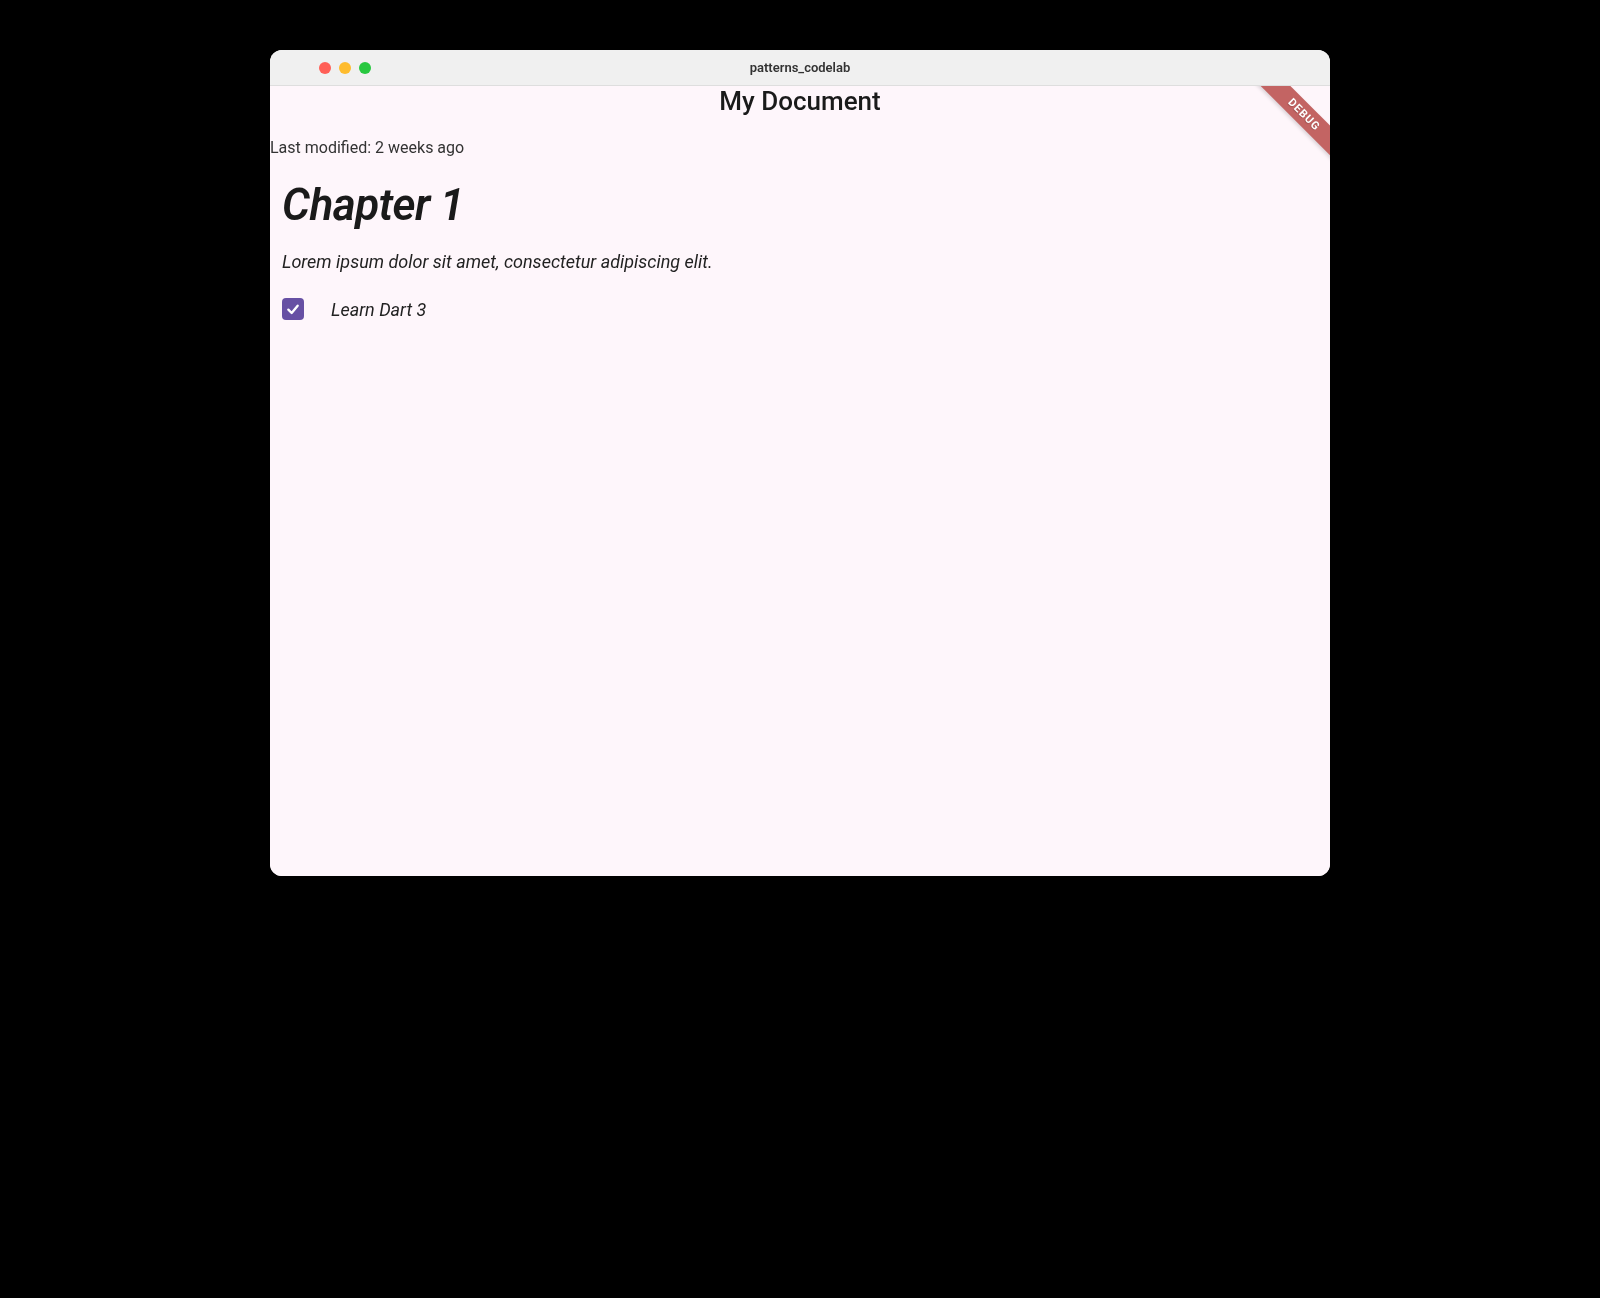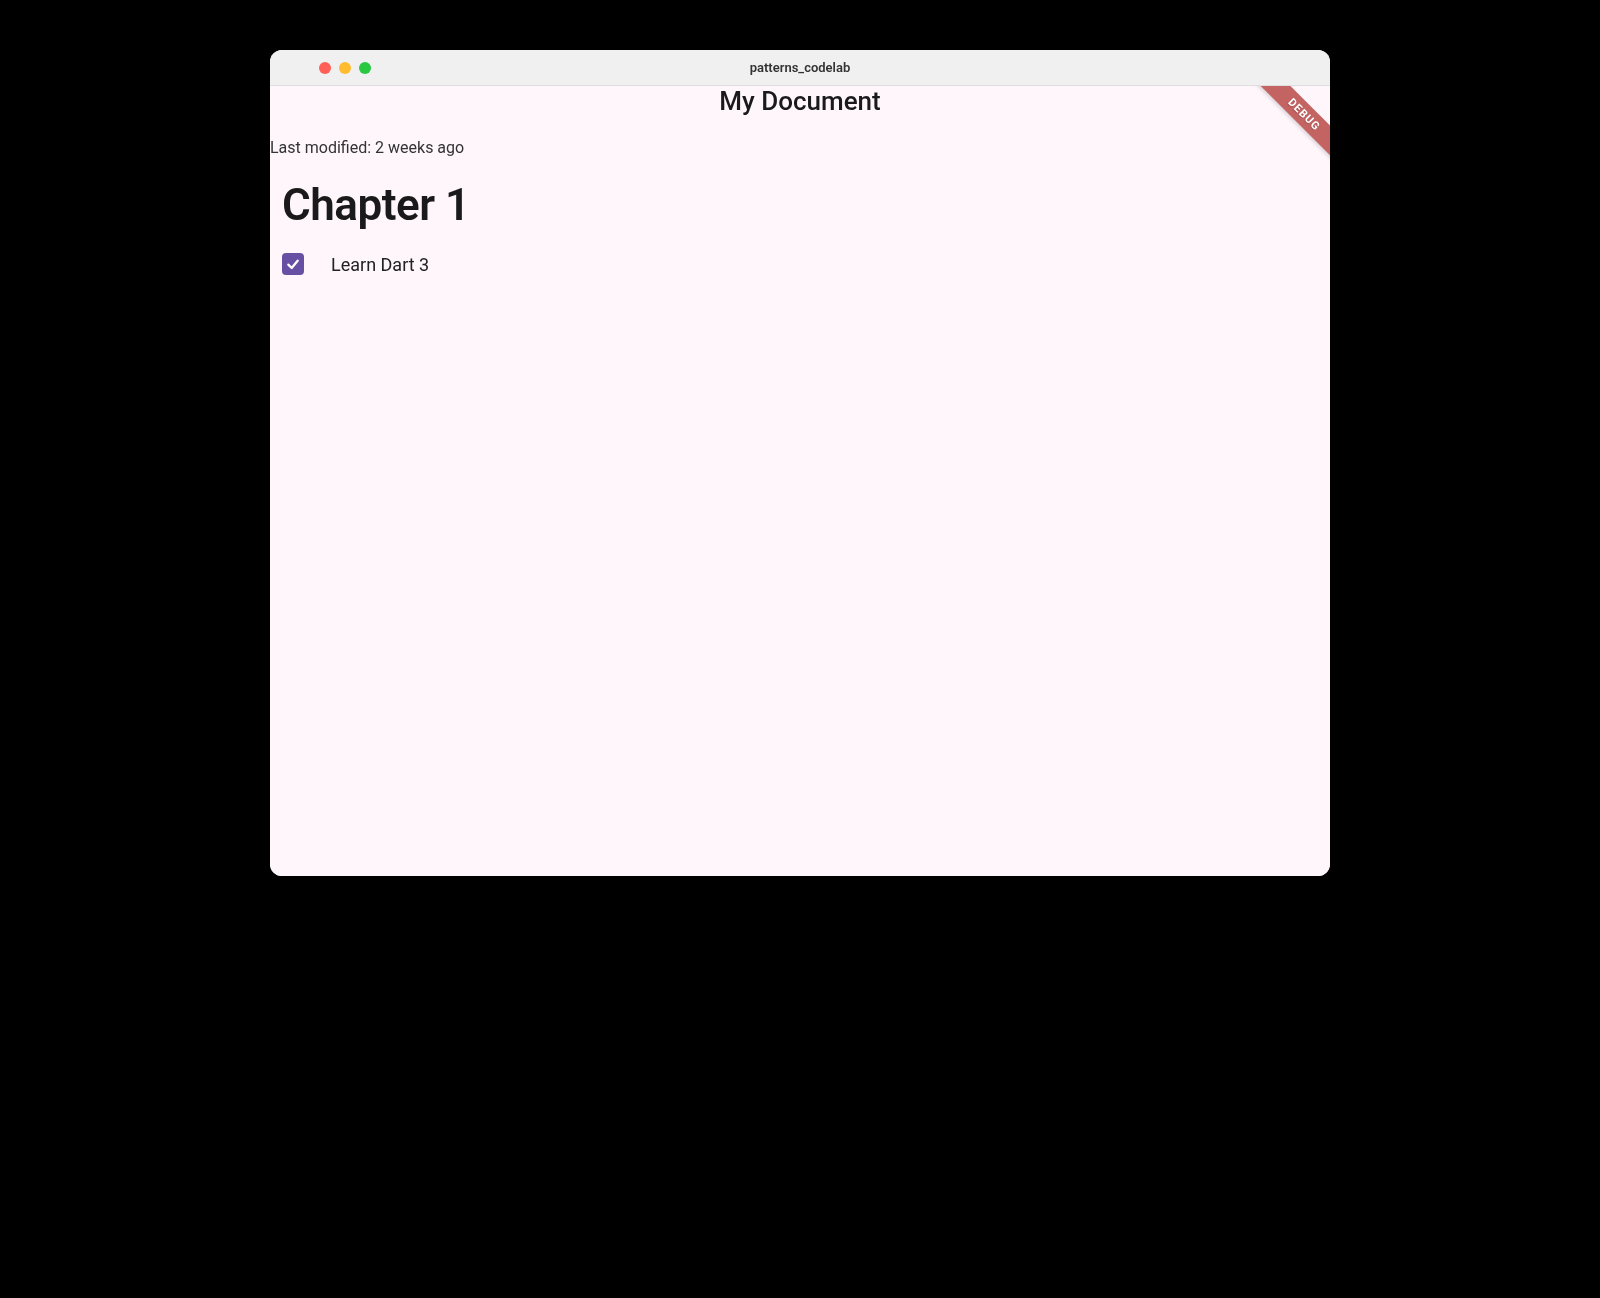"Chapter 1" .doc-body { font-style: none -> italic }
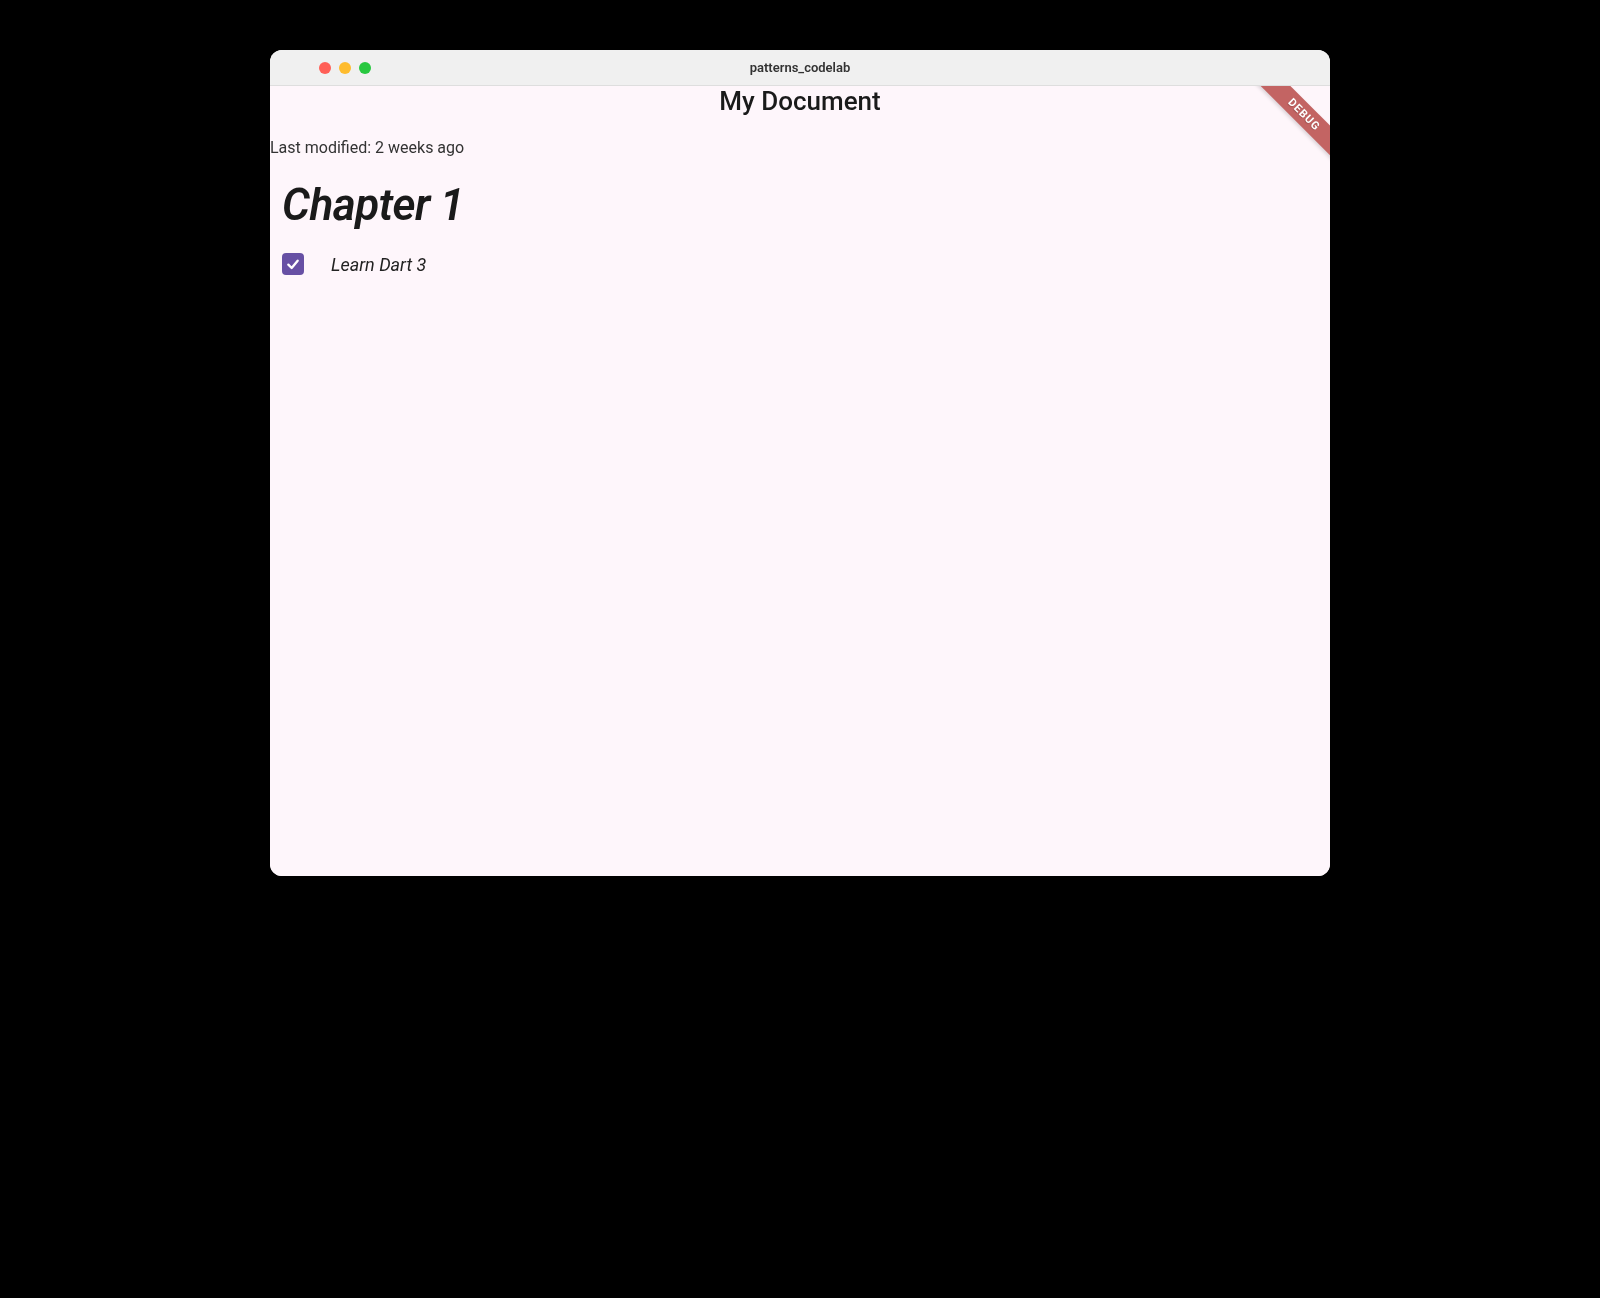"Lorem ipsum dolor sit amet," div.paragraph { html: none -> <div>Lorem ipsum dolor sit amet, consectetur adipiscing elit.</div> }
